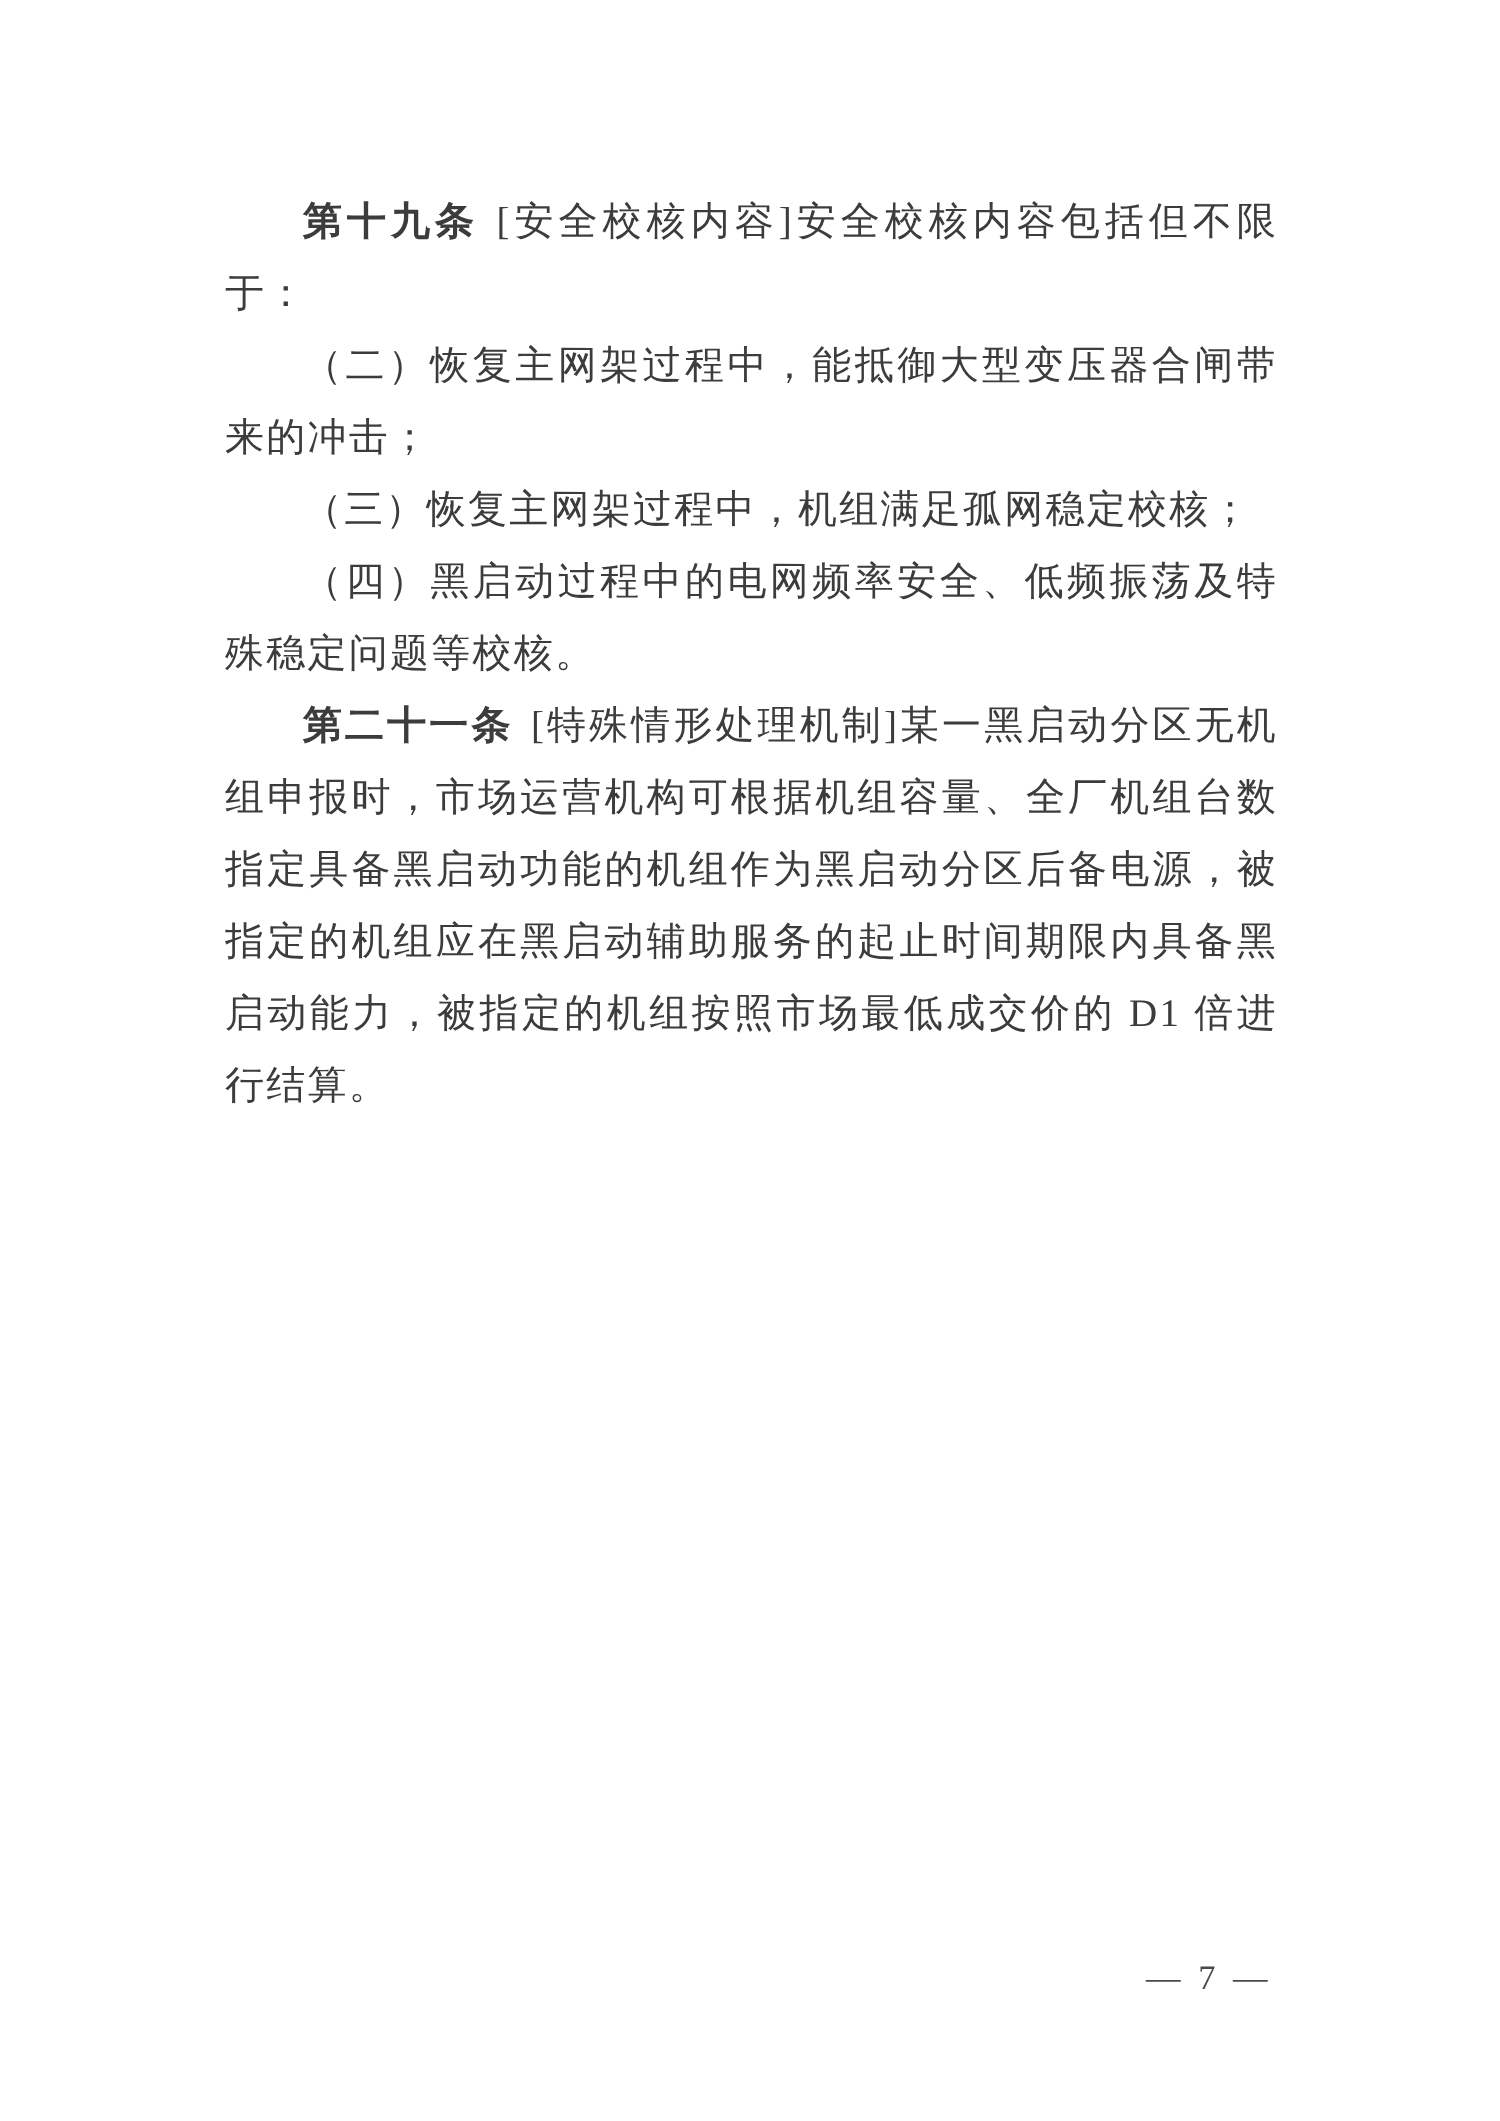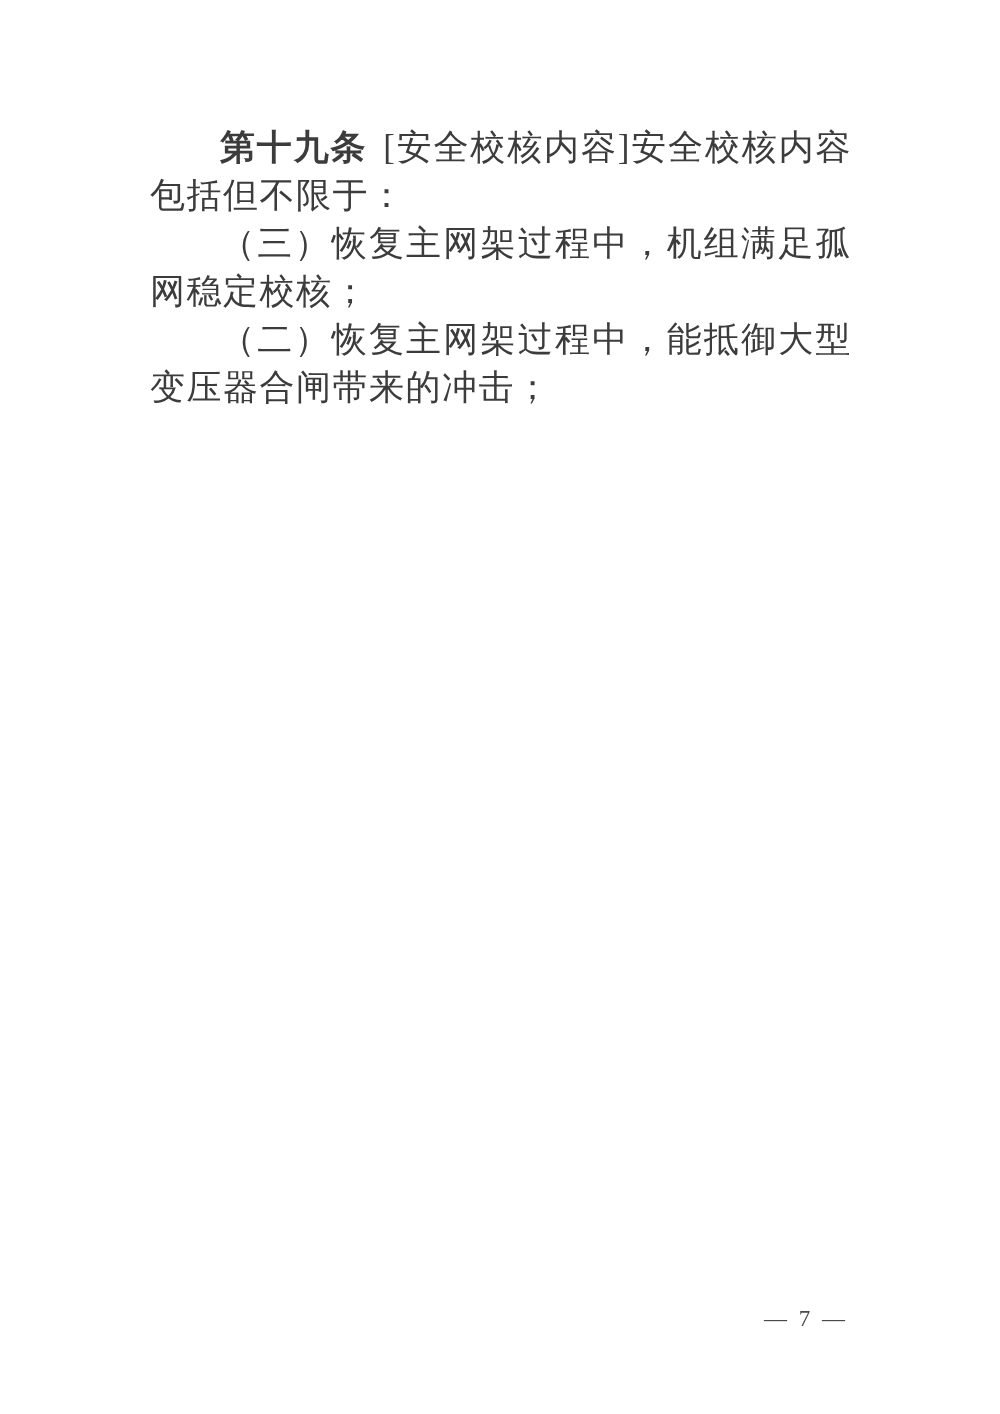"第十九条 [安全校核内容]安全校核内容包括但不限于：" .text-block { font-size: 35px -> 26px }
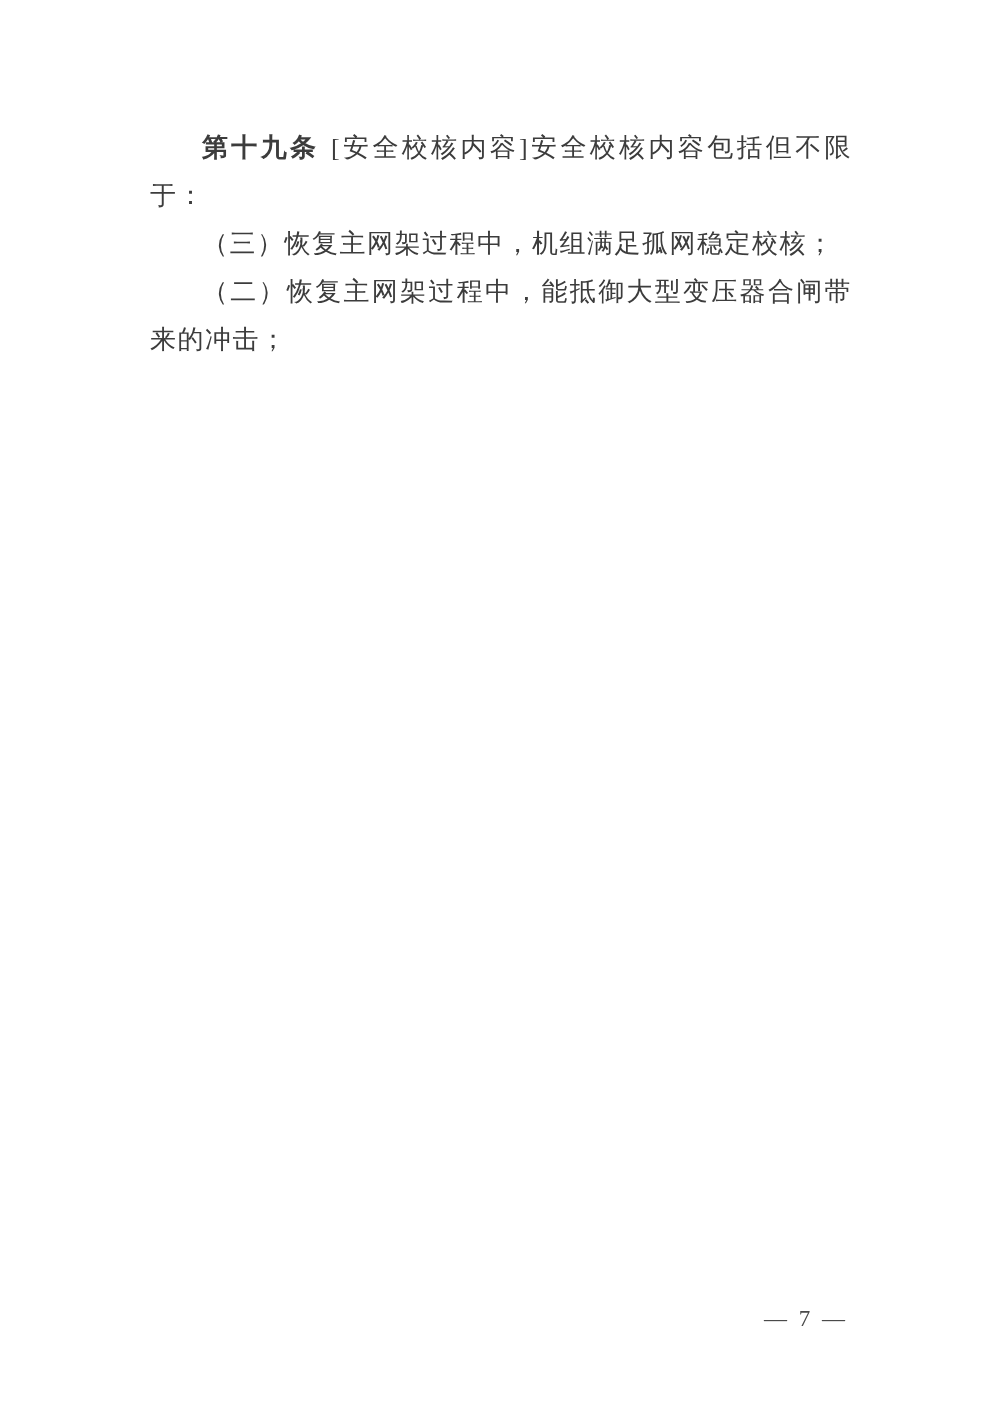"（三）恢复主网架过程中，机组满足孤网稳定校核；" p { order: before "（二）恢复主网架过程中，能抵御大型变压器合闸带来的冲击；" -> after "（二）恢复主网架过程中，能抵御大型变压器合闸带来的冲击；" }
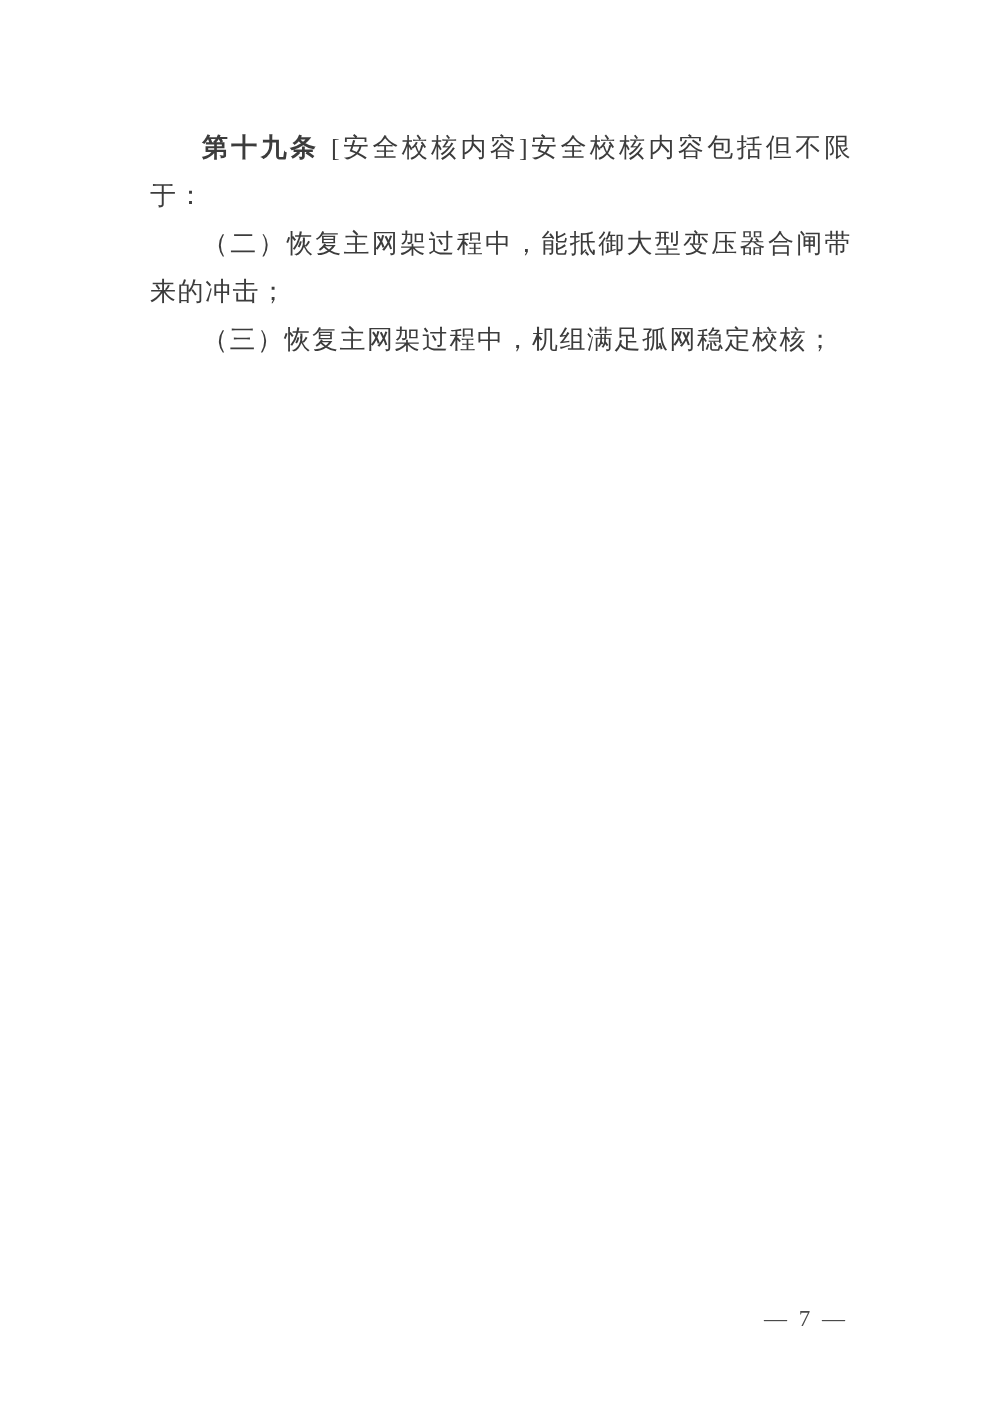"（四）黑启动过程中的电网频率安全、低频振荡及特殊稳定问题等校核。" p { html: none -> <p>（四）黑启动过程中的电网频率安全、低频振荡及特殊稳定问题等校核。</p> }
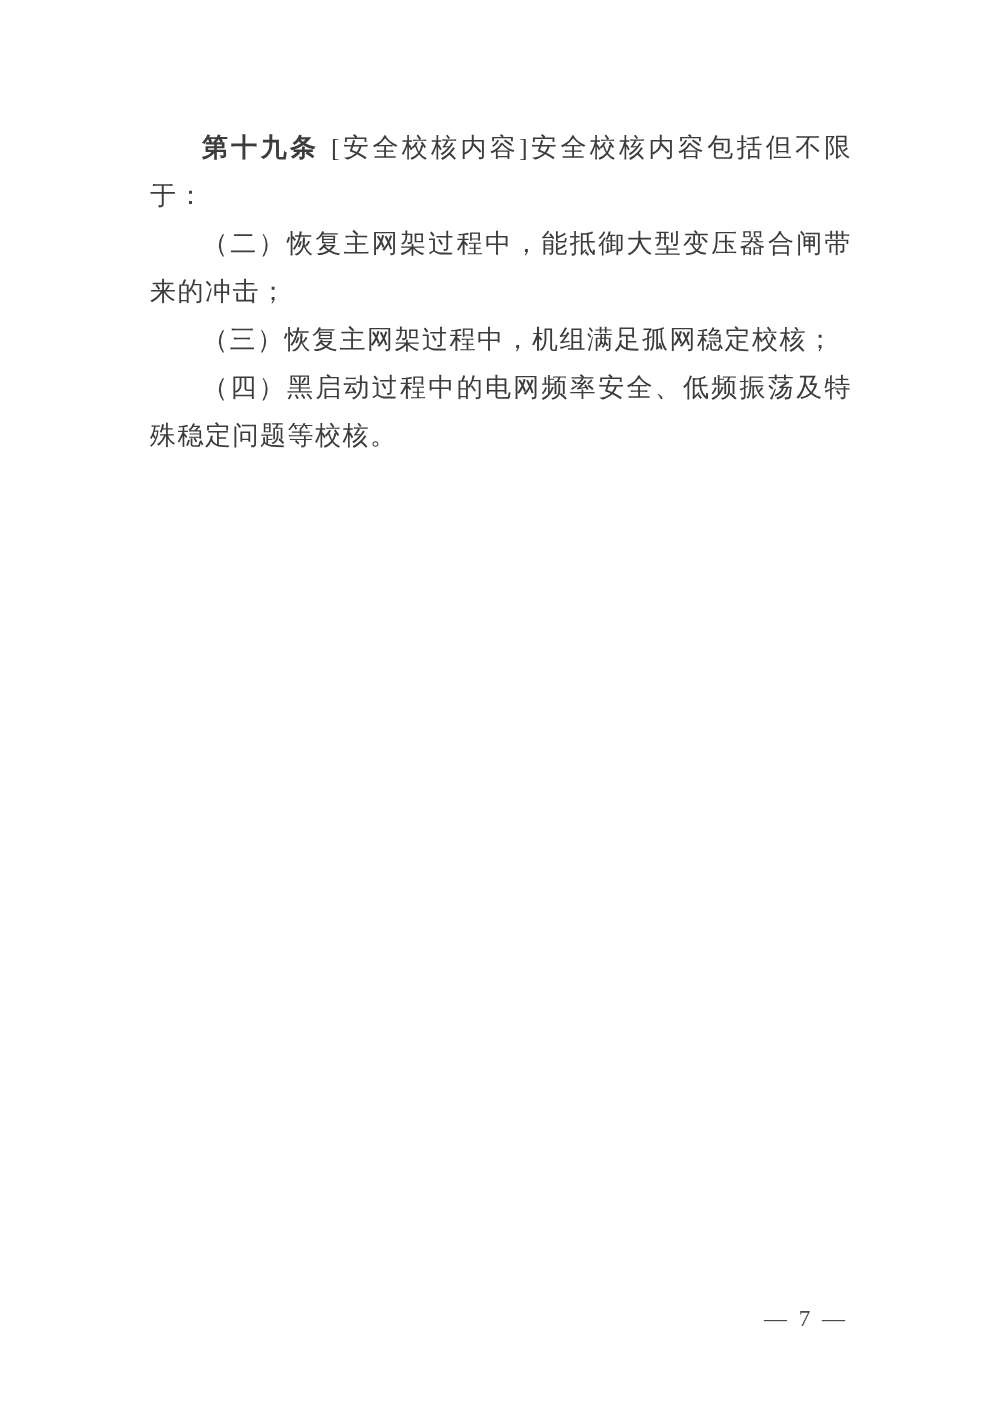"第二十一条" p { html: none -> <p><span>第二十一条</span><span>[特殊情形处理机制]某一黑启动分区无机组申报时，市场运营机构可根据机组容量、全厂机组台数指定具备黑启动功能的机组作为黑启动分区后备电源，被指定的机组应在黑启动辅助服务的起止时间期限内具备黑启动能力，被指定的机组按照市场最低成交价的 D1 倍进行结算。</span></p> }
